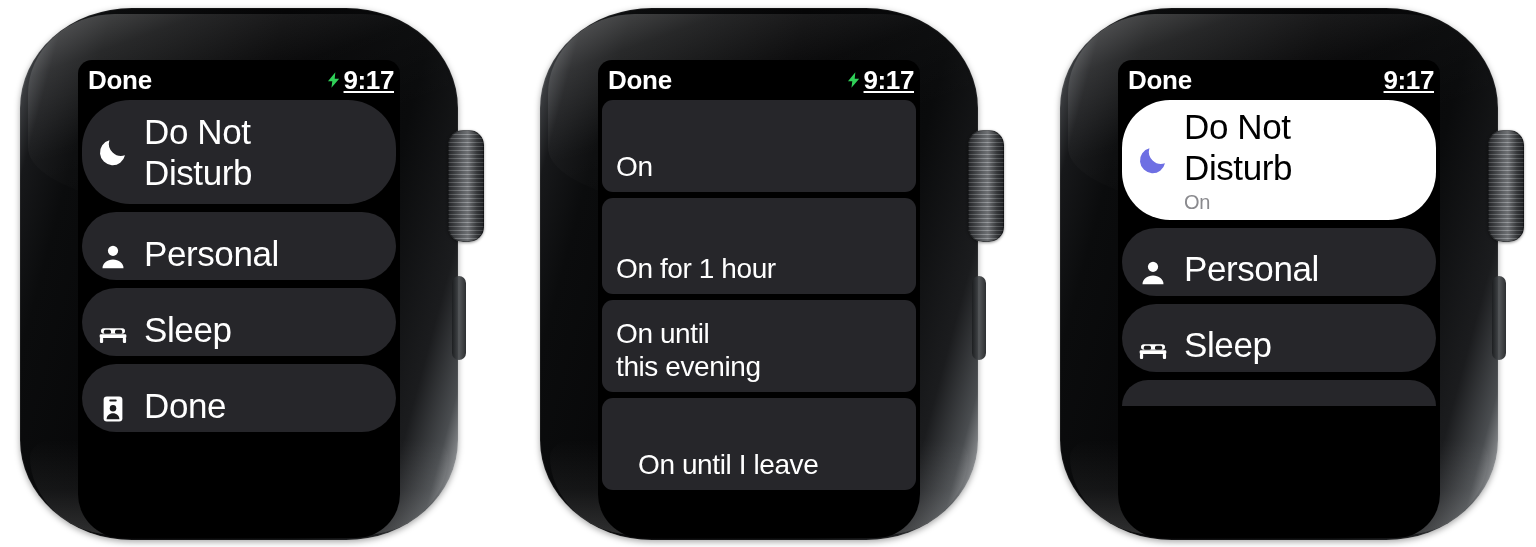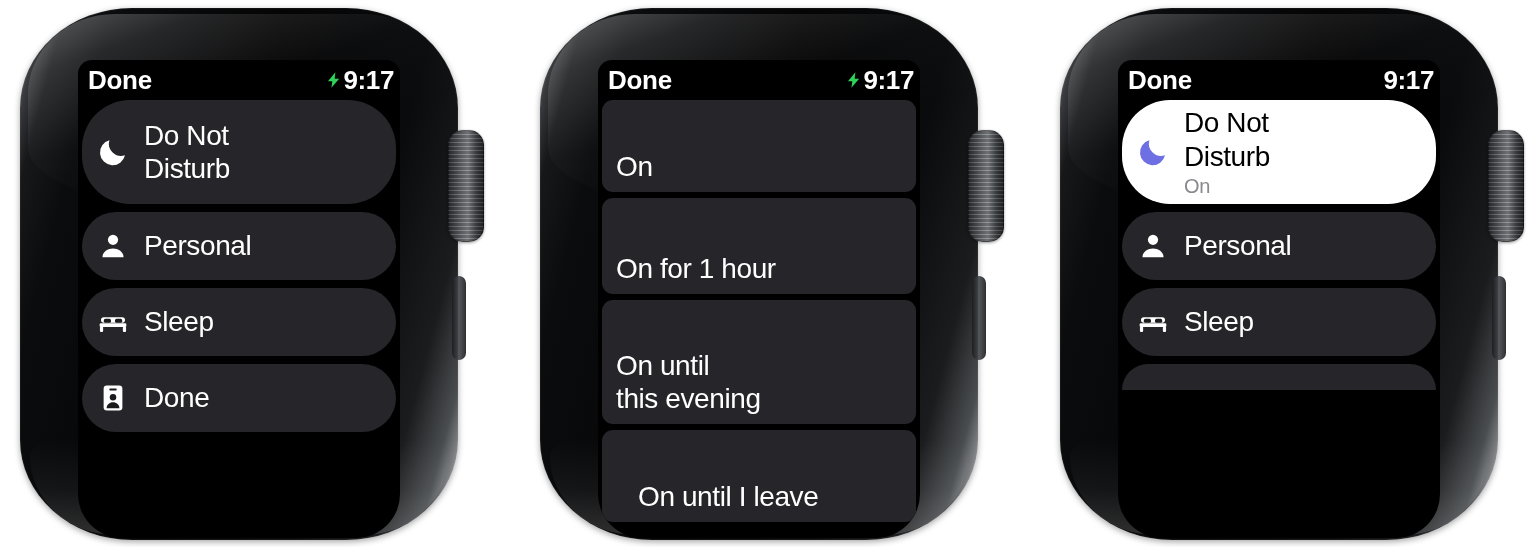"9:17" .time-label { text-decoration: none -> underline }
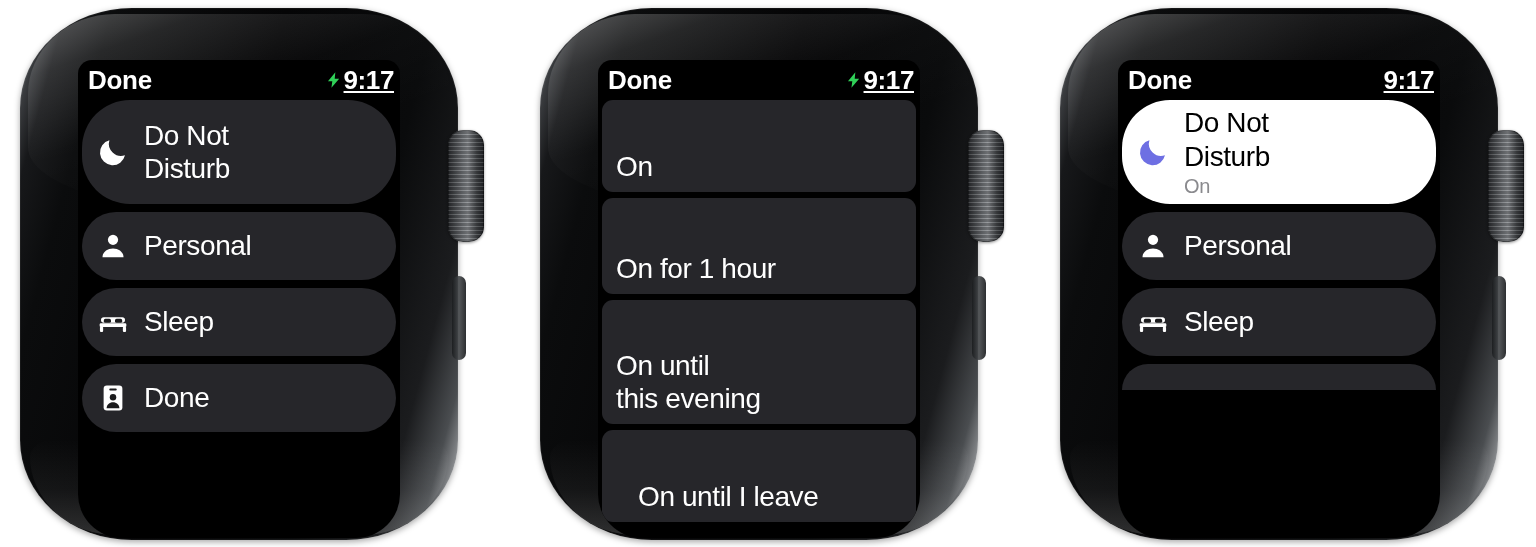"Do Not" .row-title { font-size: 28px -> 35px }
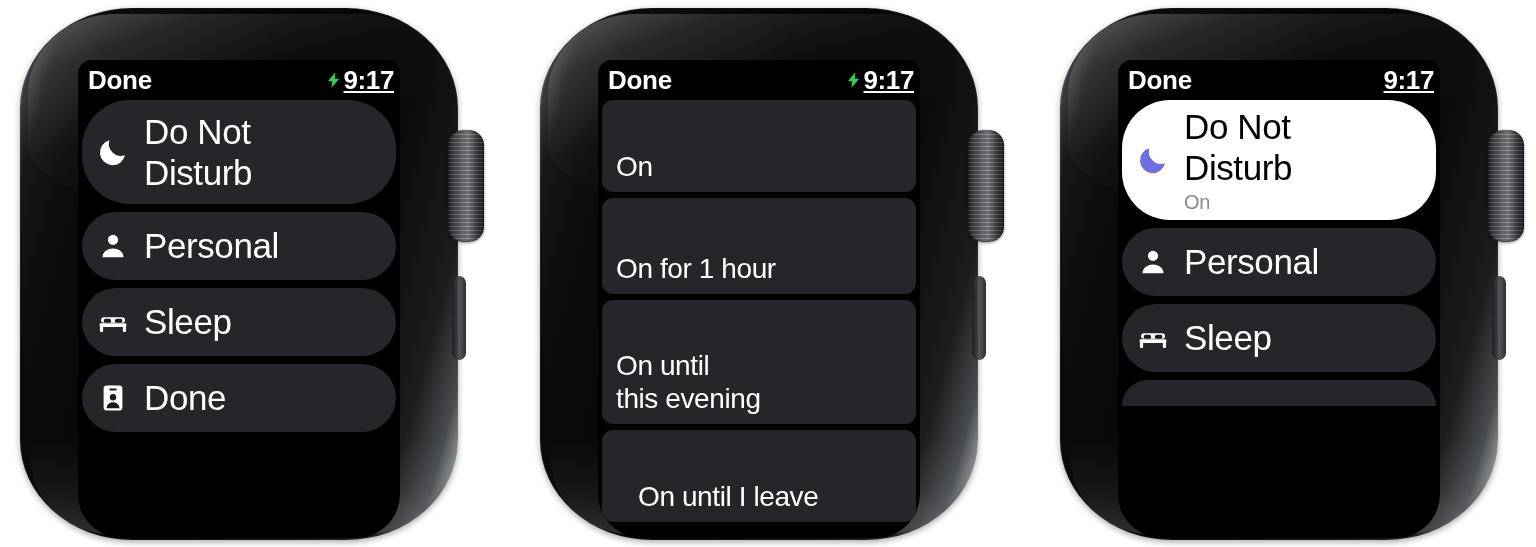"Personal" .row { align-items: center -> flex-end }
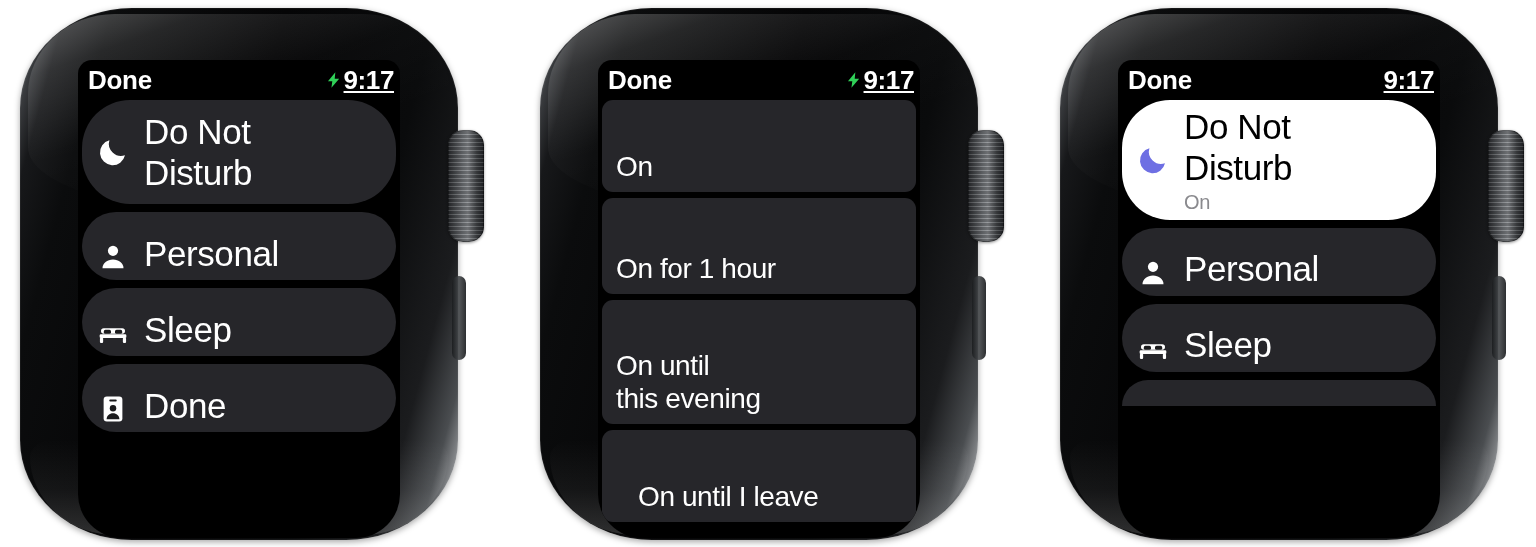"On until" .row.card.h3 { height: 124px -> 92px }
